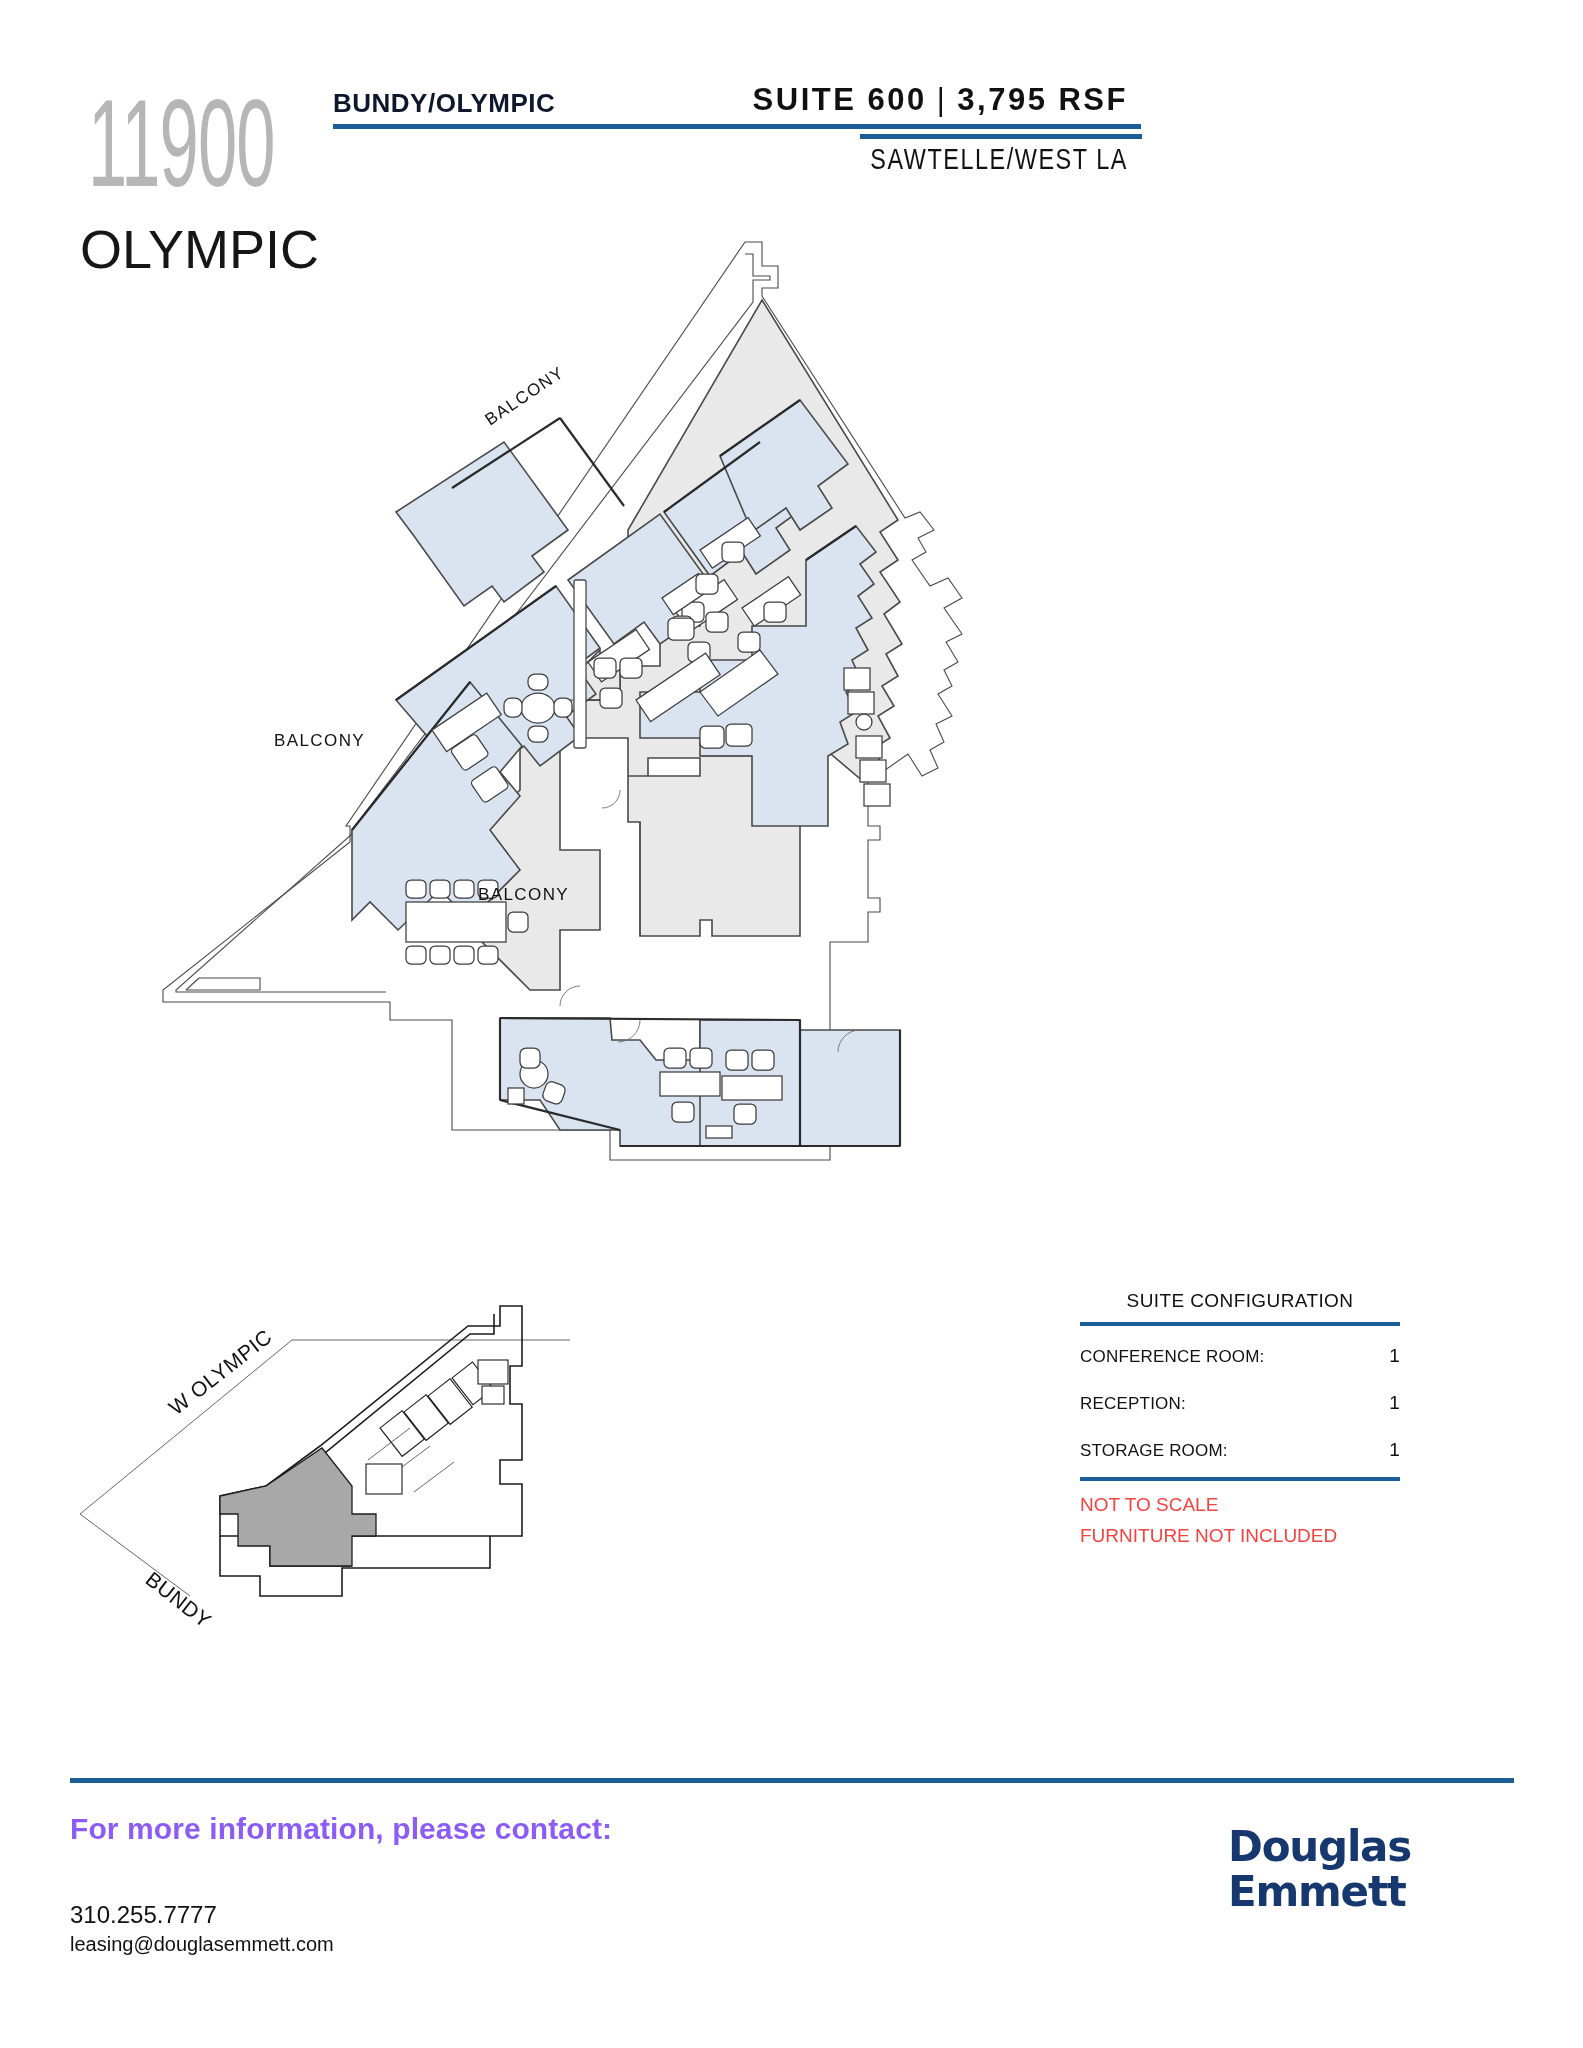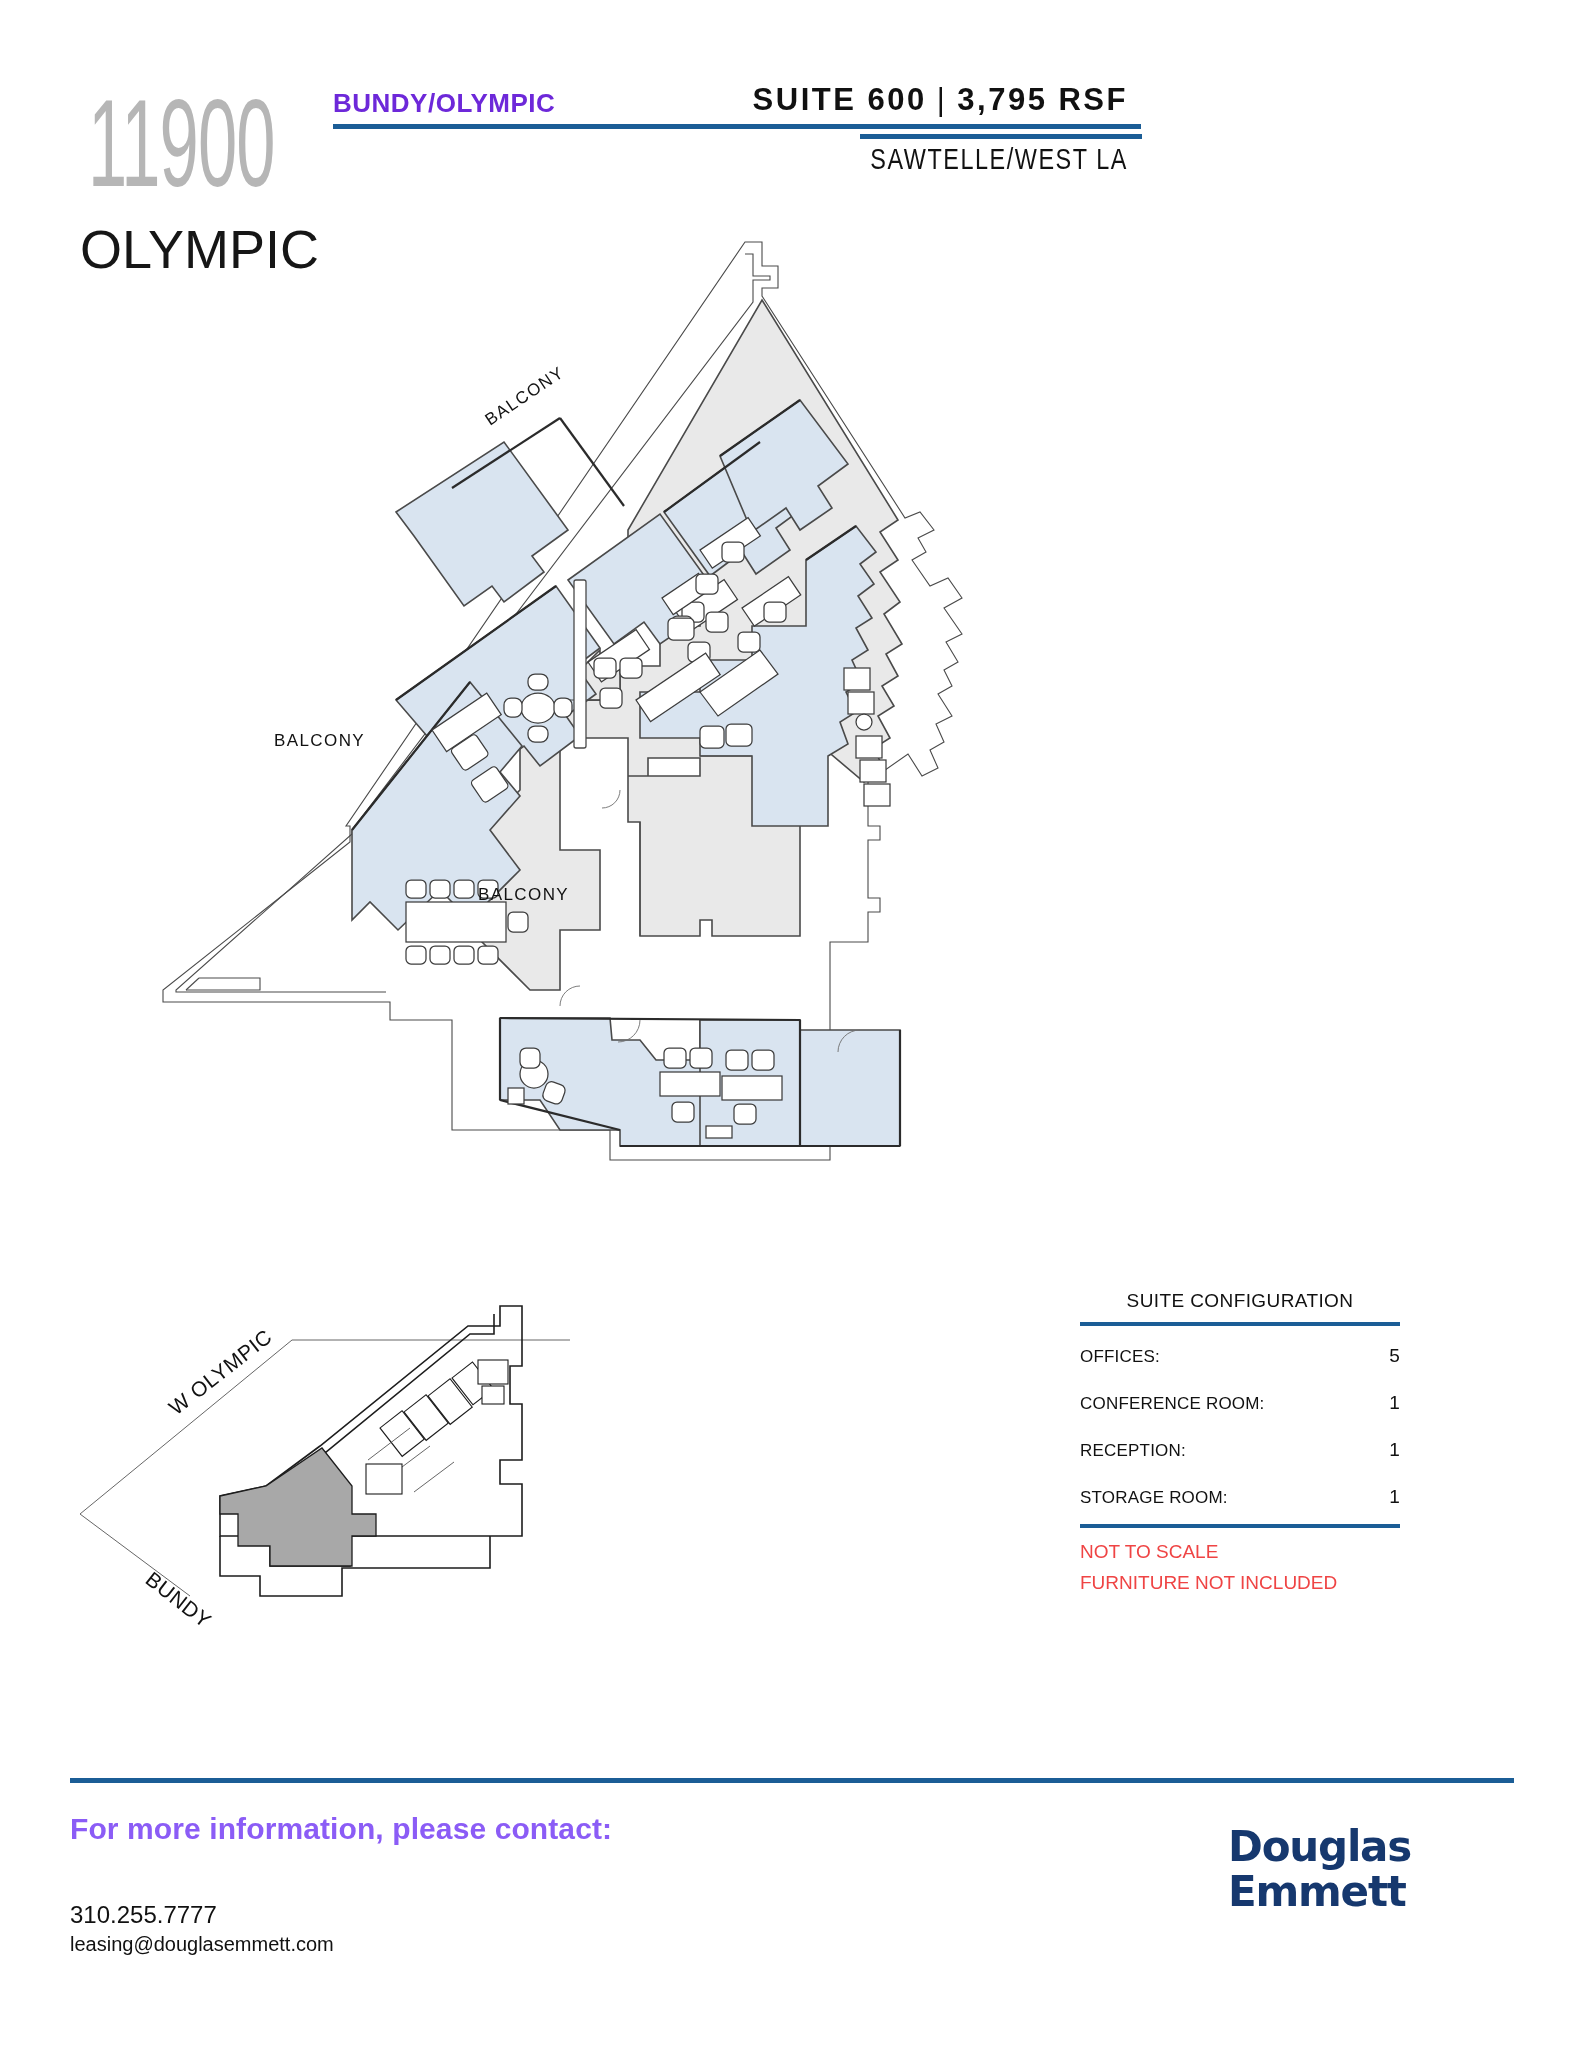"BUNDY/OLYMPIC" .sub-left { color: #6d28d9 -> #0f172a }
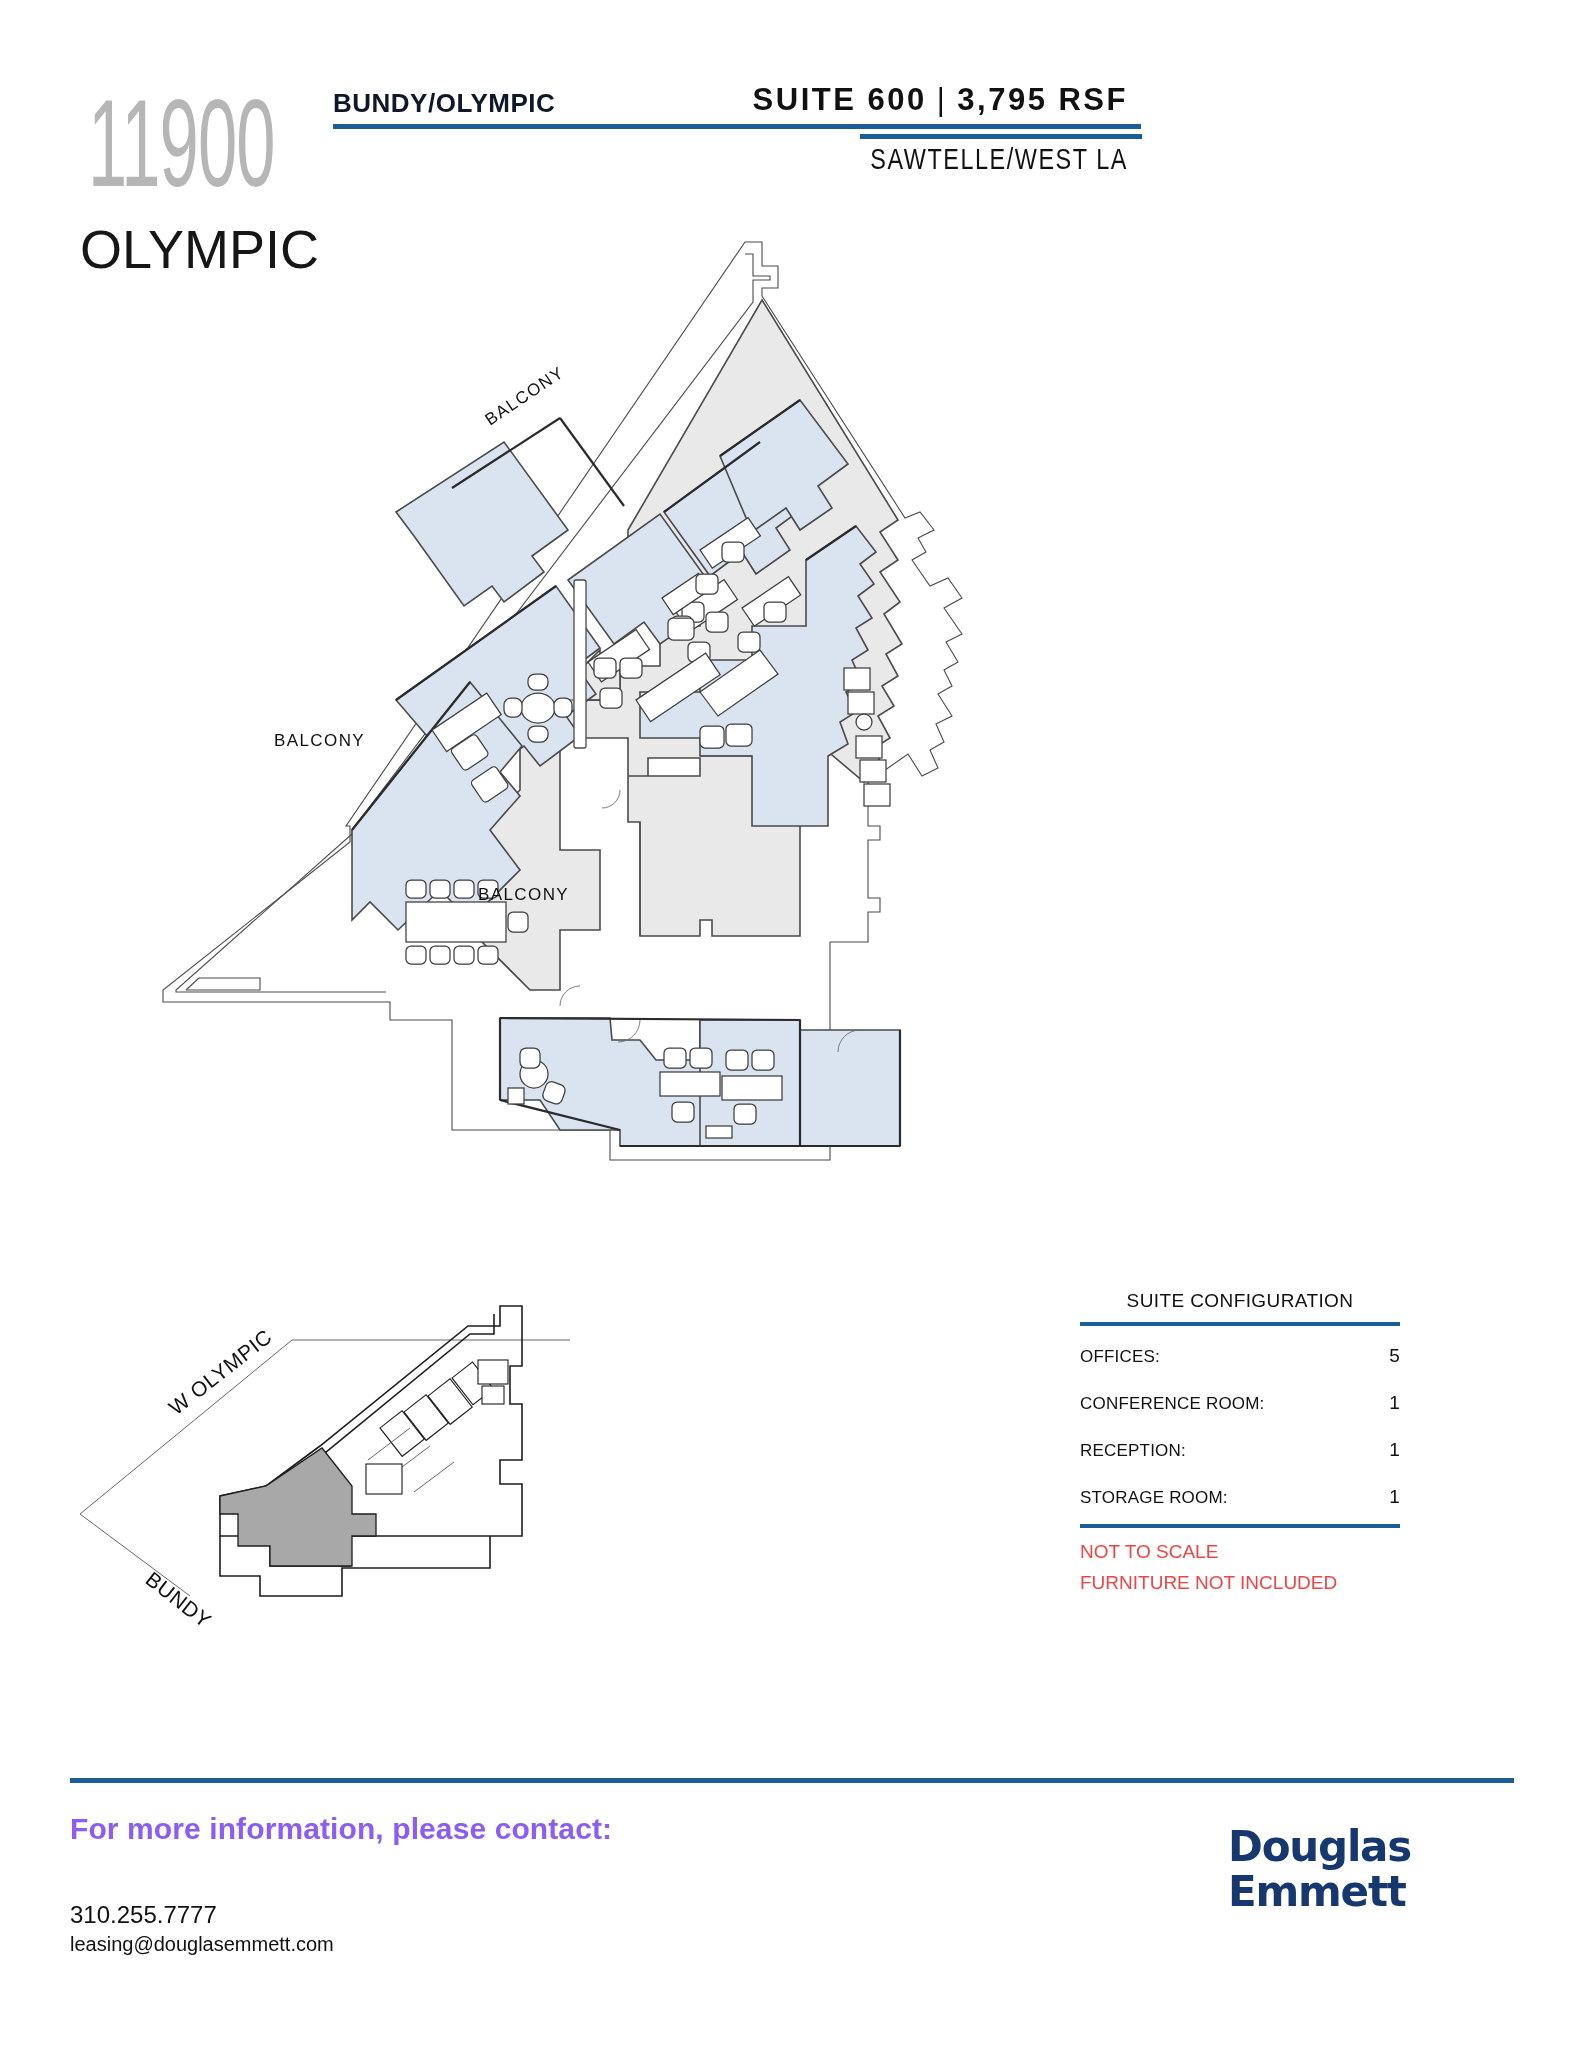"OFFICES:" div.cfg-row { html: <div> <span>OFFICES:</span> <span>5</span> </div> -> none }
